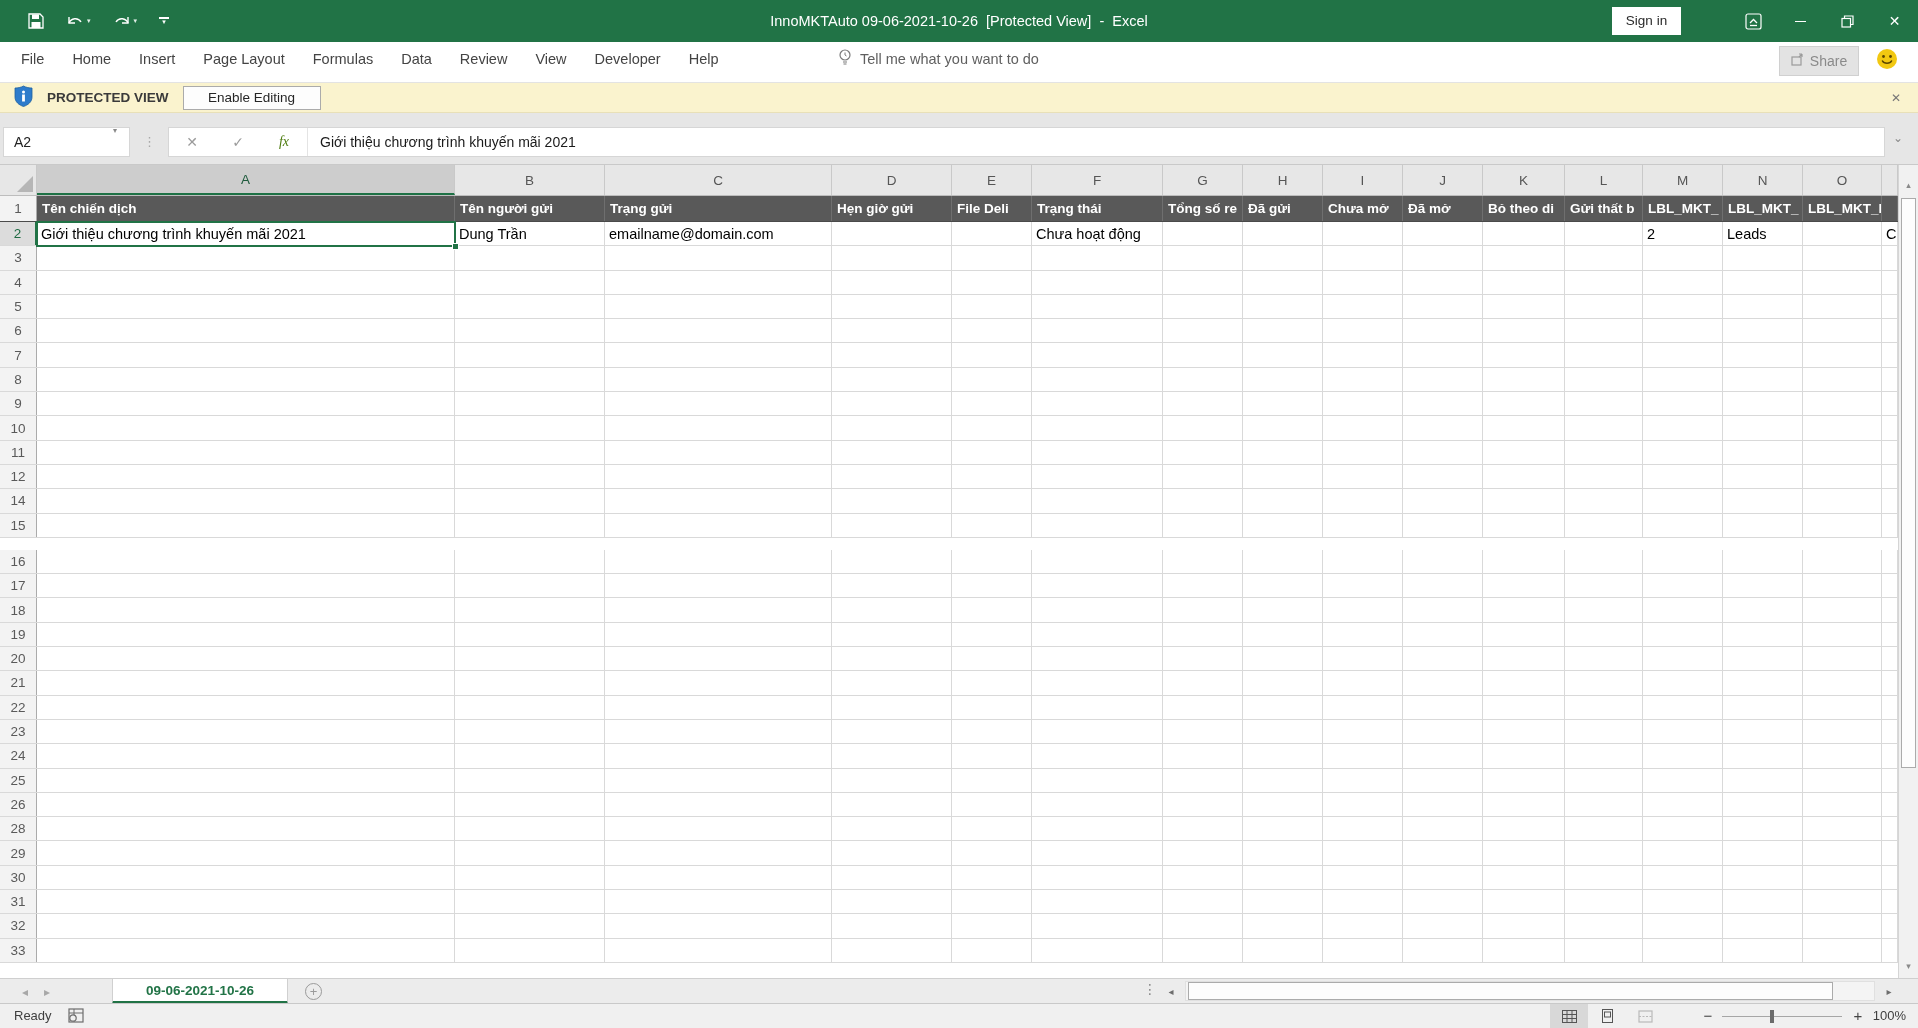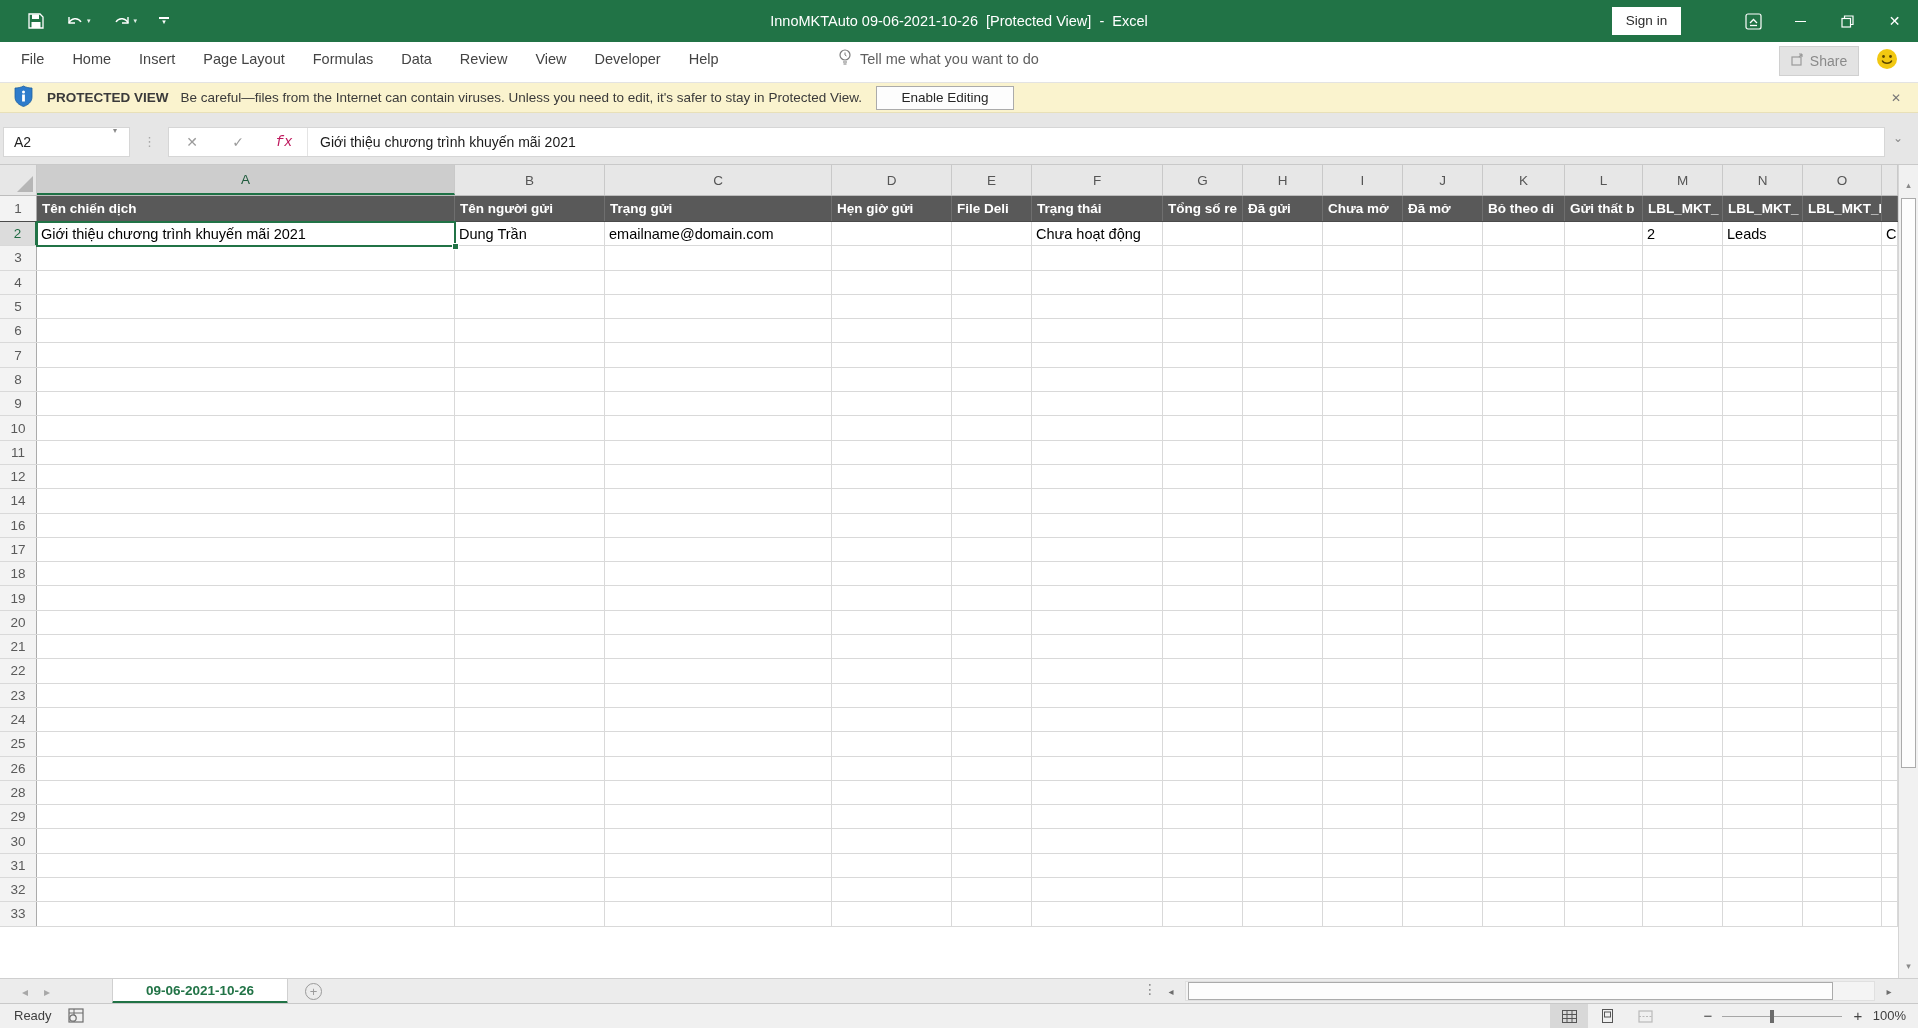"Be careful—files from the Internet" span { html: <span>Be careful—files from the Internet can contain viruses. Unless you need to edit, it's safer to stay in Protected View.</span> -> none }
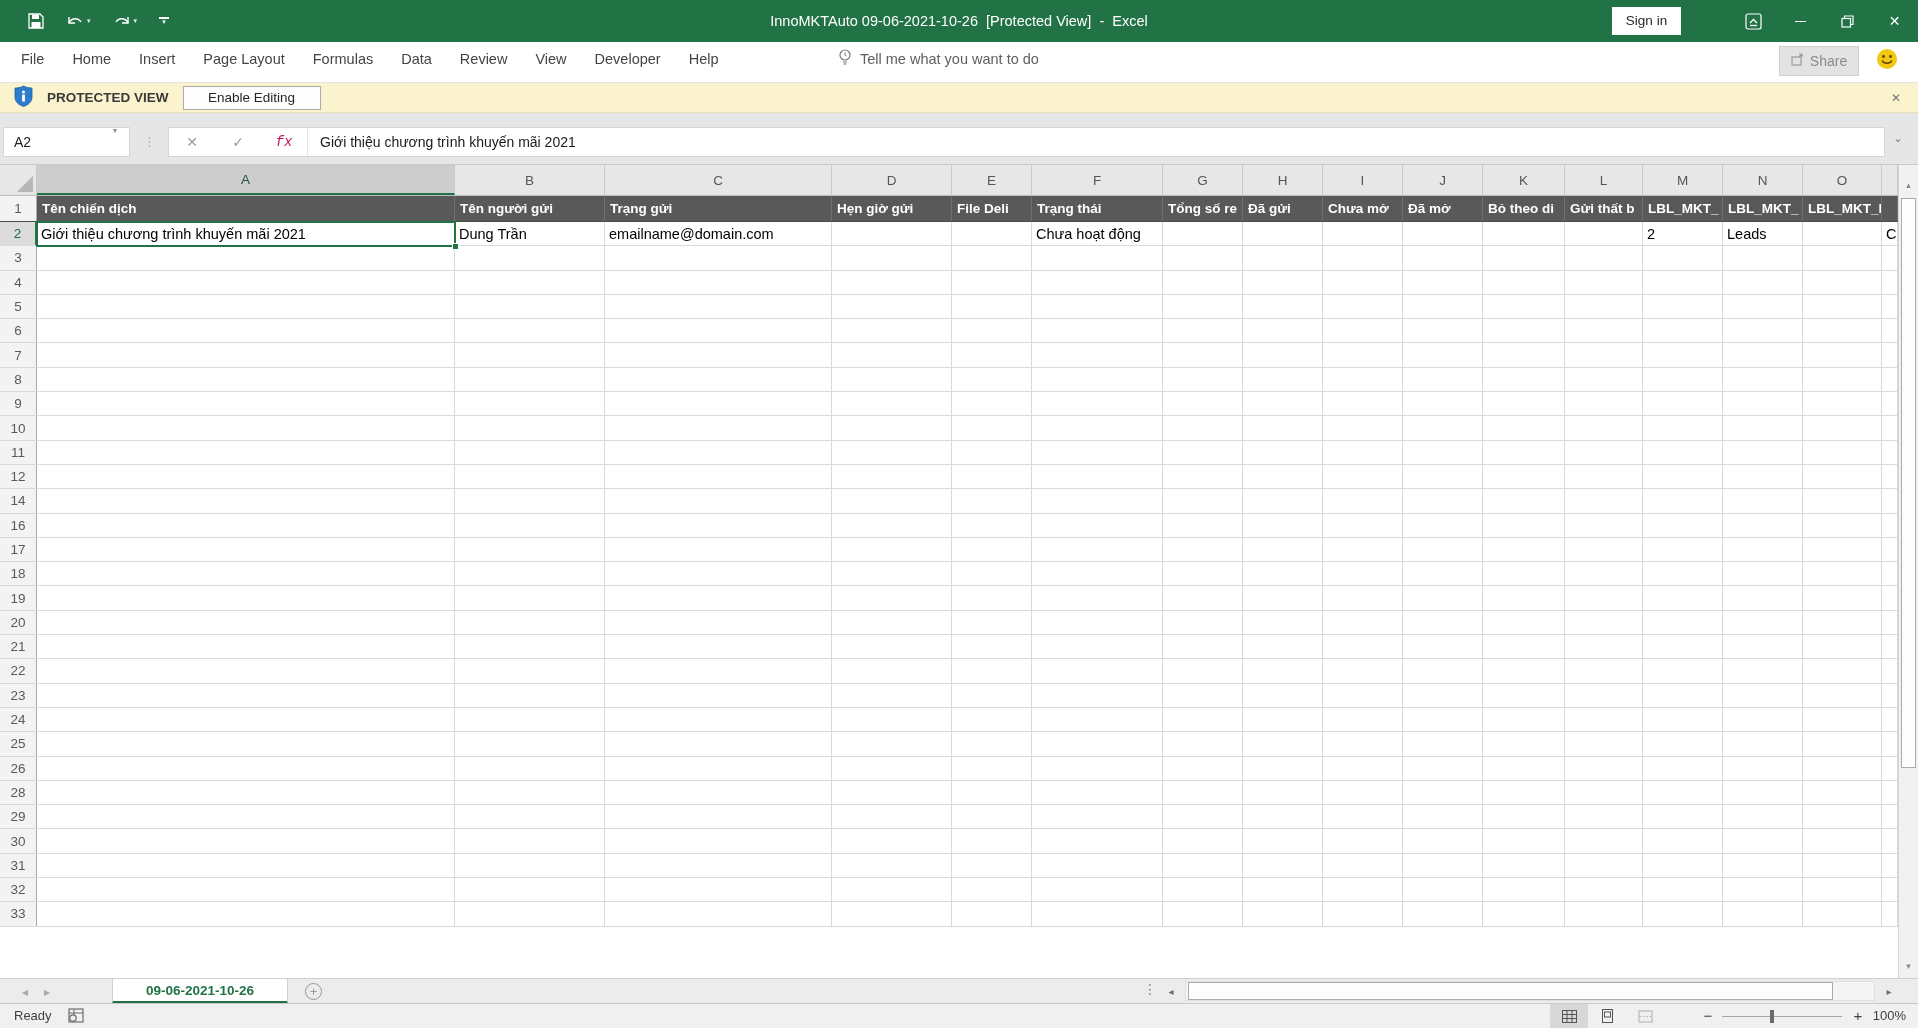"fx" #fx-btn { color: #be185d -> #4d7c0f; font-family: Liberation Mono, monospace -> Liberation Serif, serif }
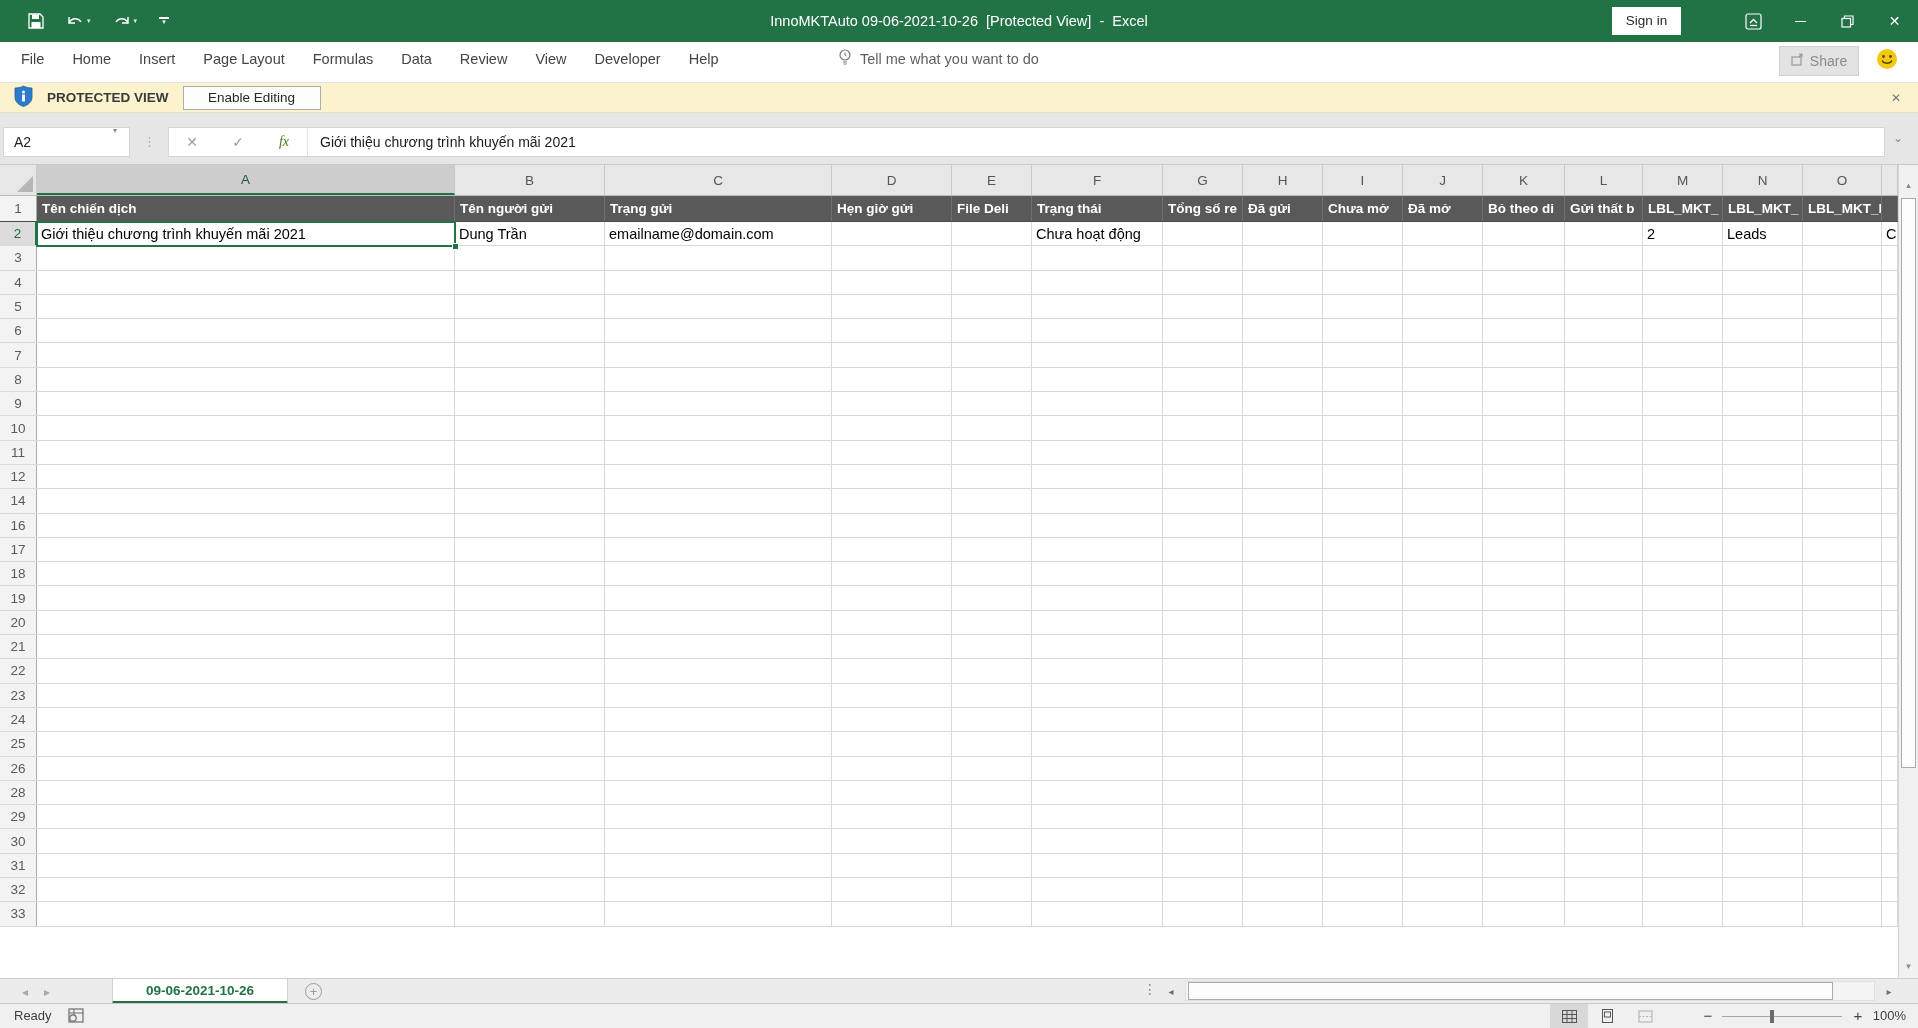"15" div.grow { html: none -> <div> <div>15</div> <div></div> <div></div> <div></div> <div></div> <div></div> <div></div> <div></div> <div></div> <div></div> <div></div> <div></div> <div></div> <div></div> <div></div> <div></div> <div></div> </div> }
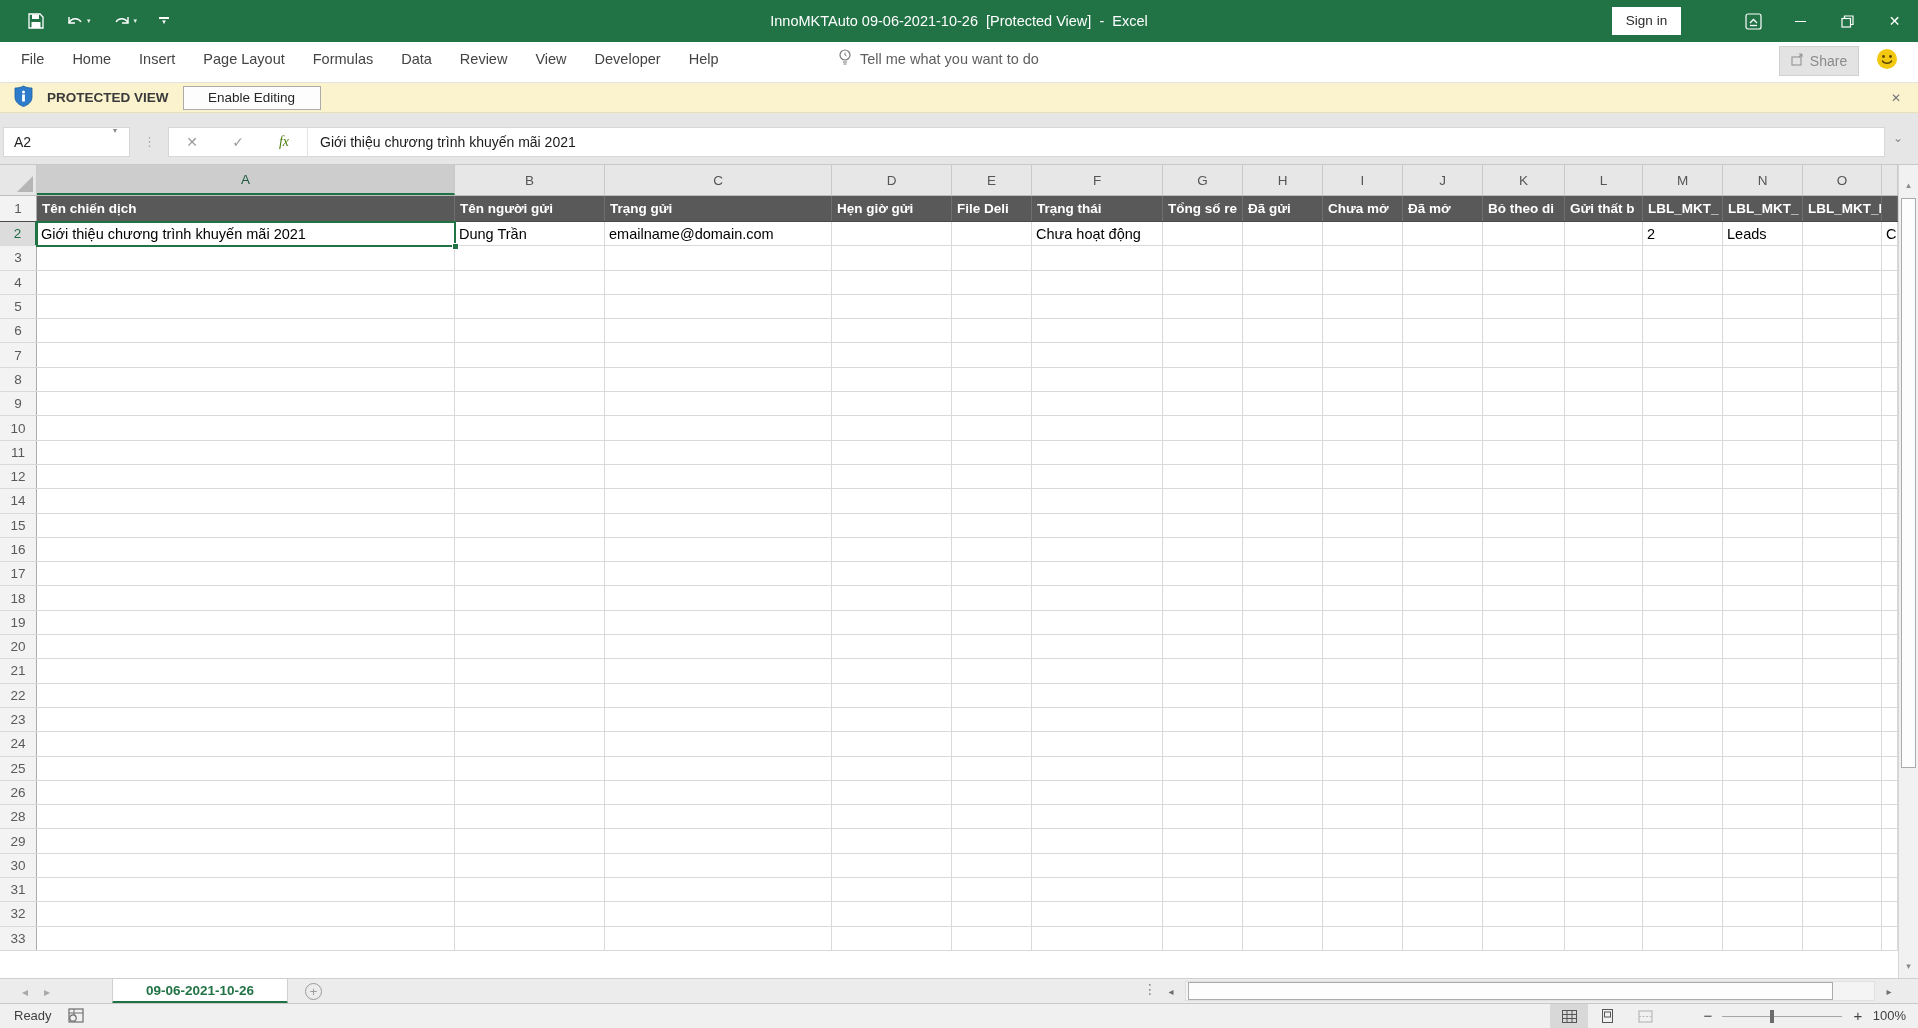"16" div.grow { margin-top: none -> 12px }
